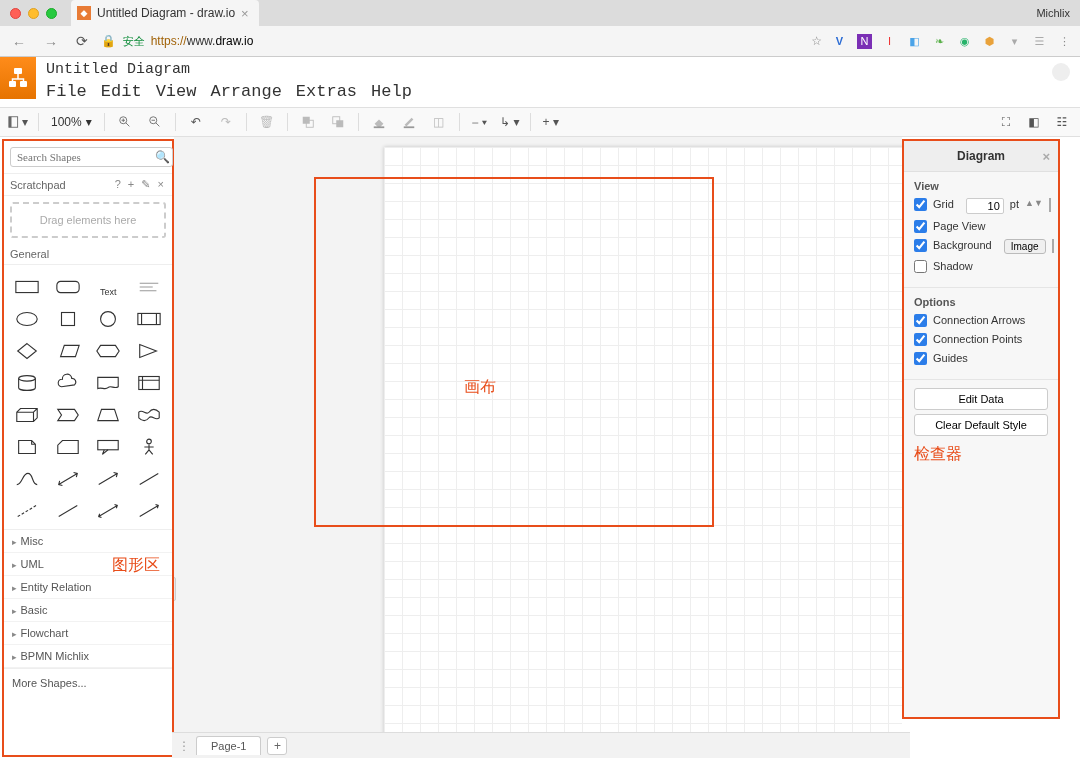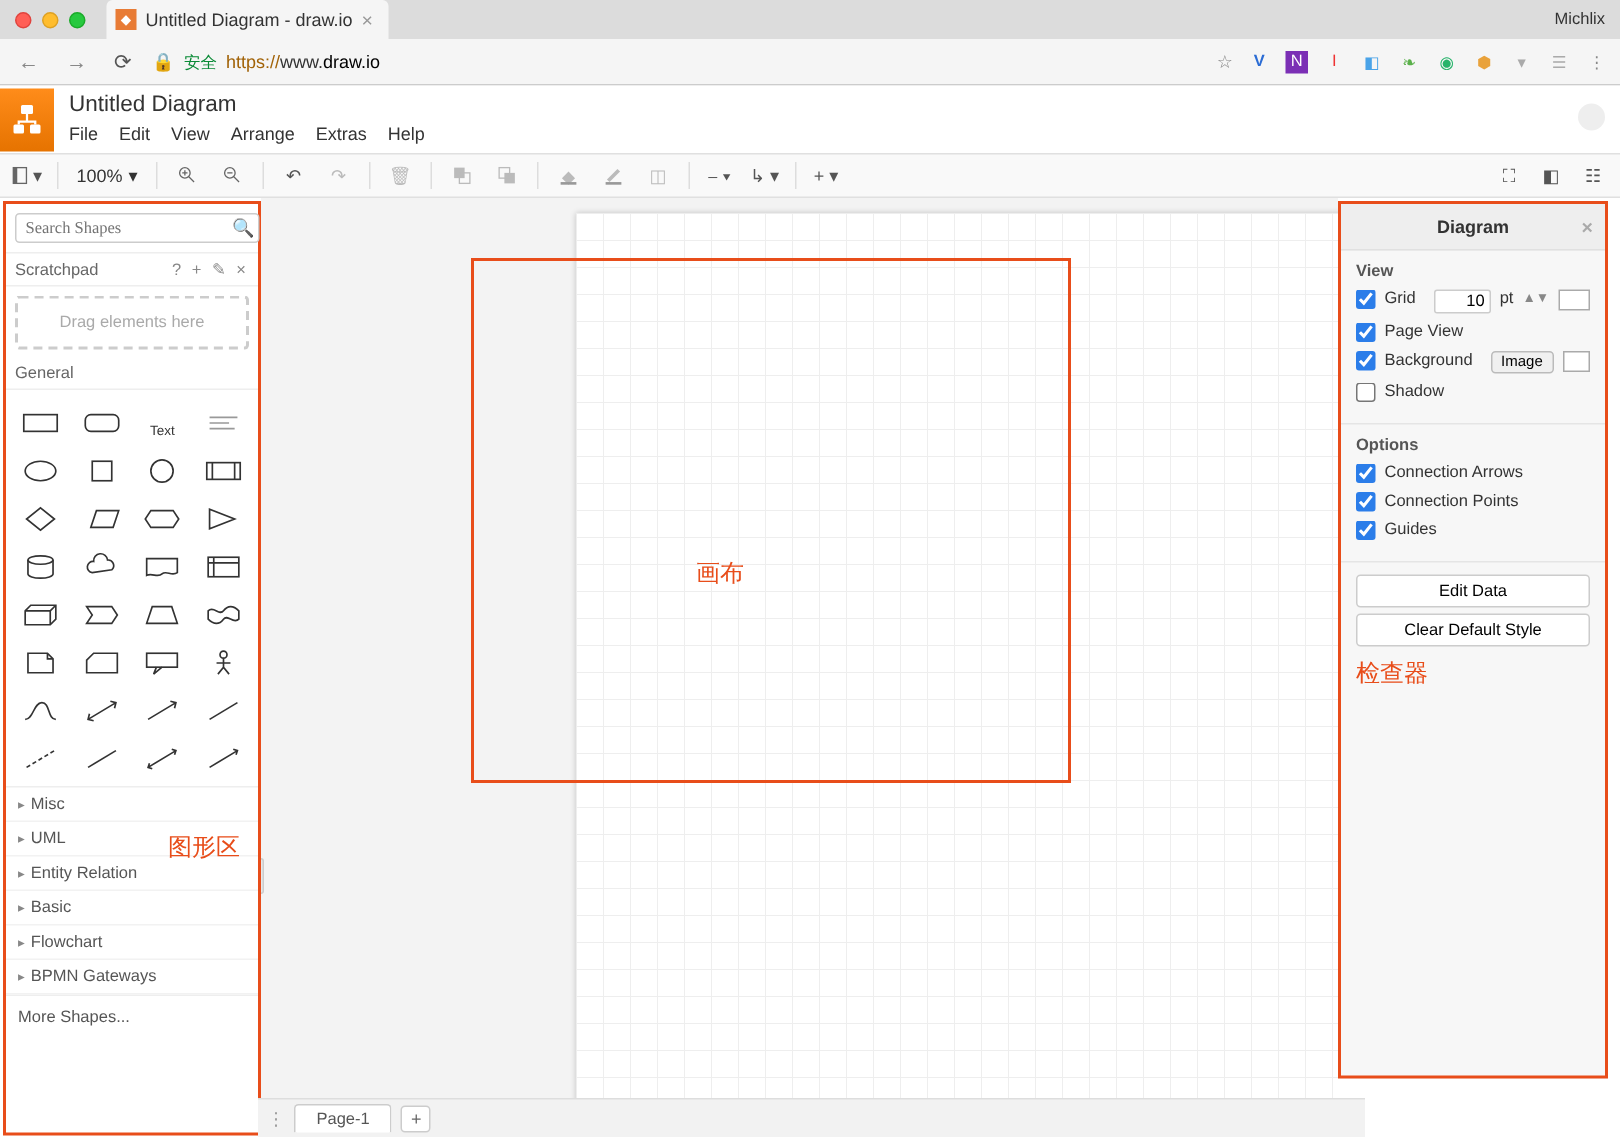"Untitled Diagram" .logo-area { align-items: center -> flex-start; font-family: none -> Liberation Mono, monospace }
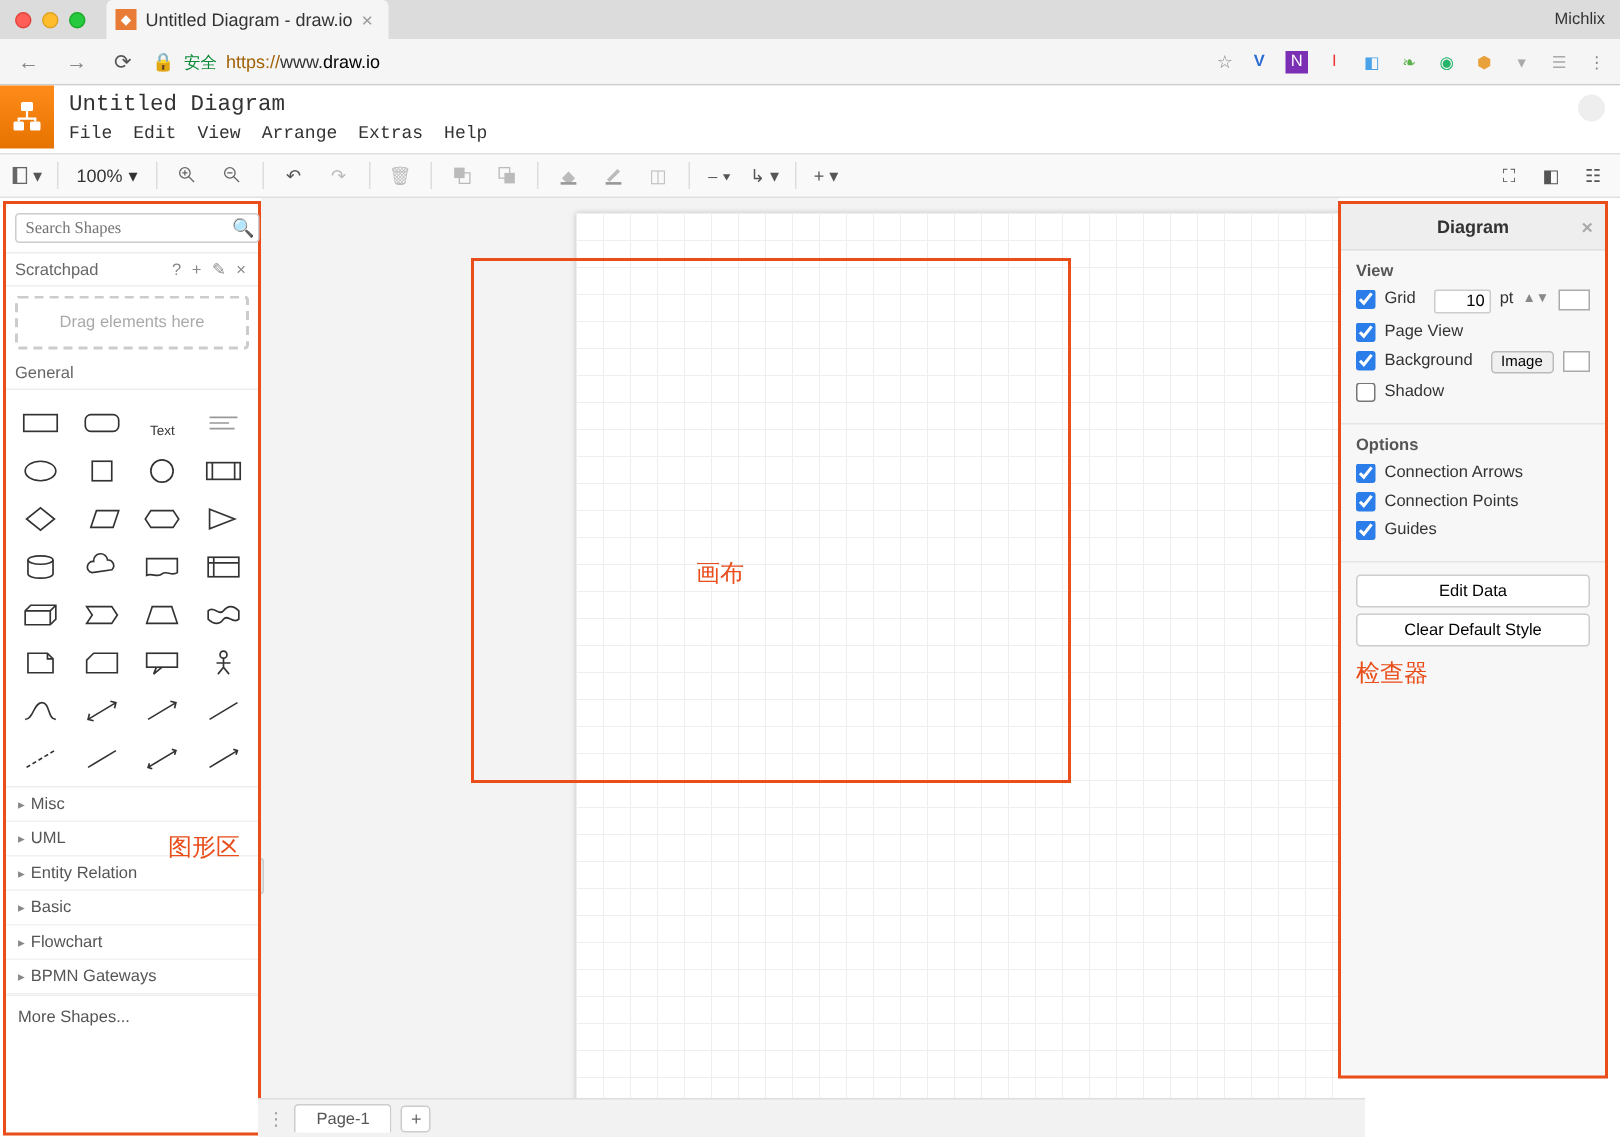"File" .menu-bar { font-size: 12px -> 17px }
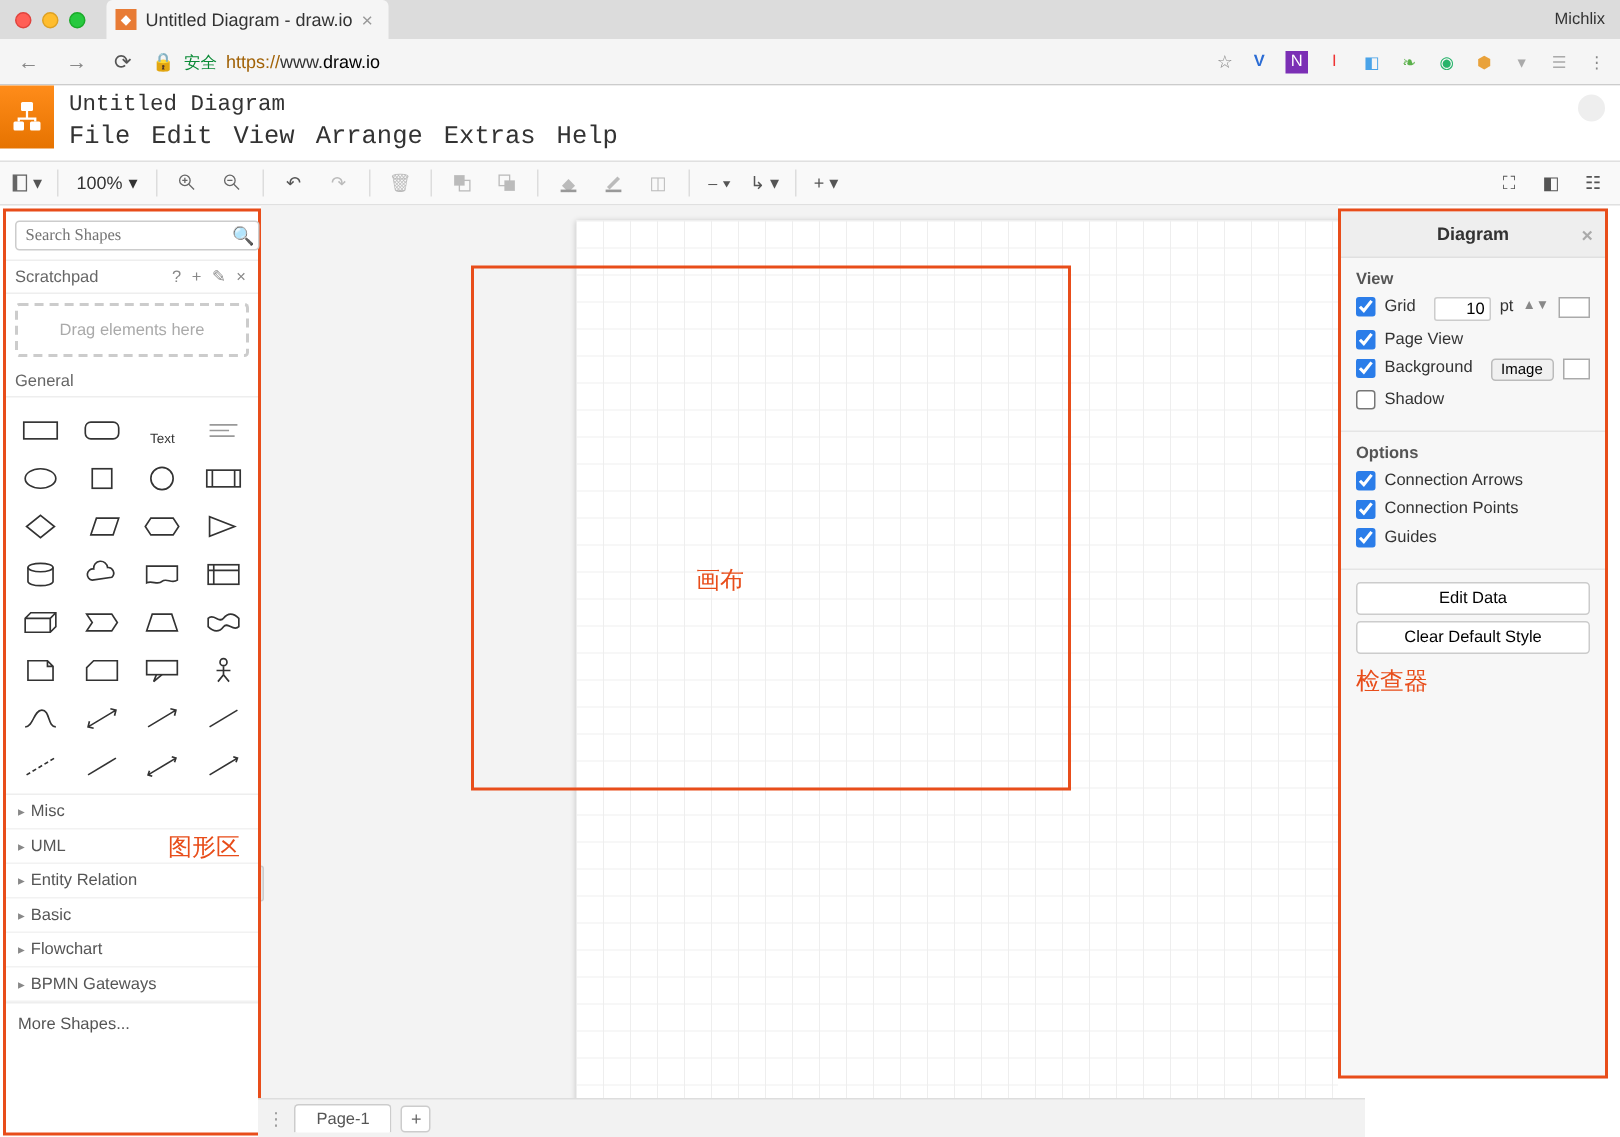"Diagram" .right-panel { margin: 2px 8px 40px 0 -> 2px 20px 40px 0; width: 180px -> 158px }
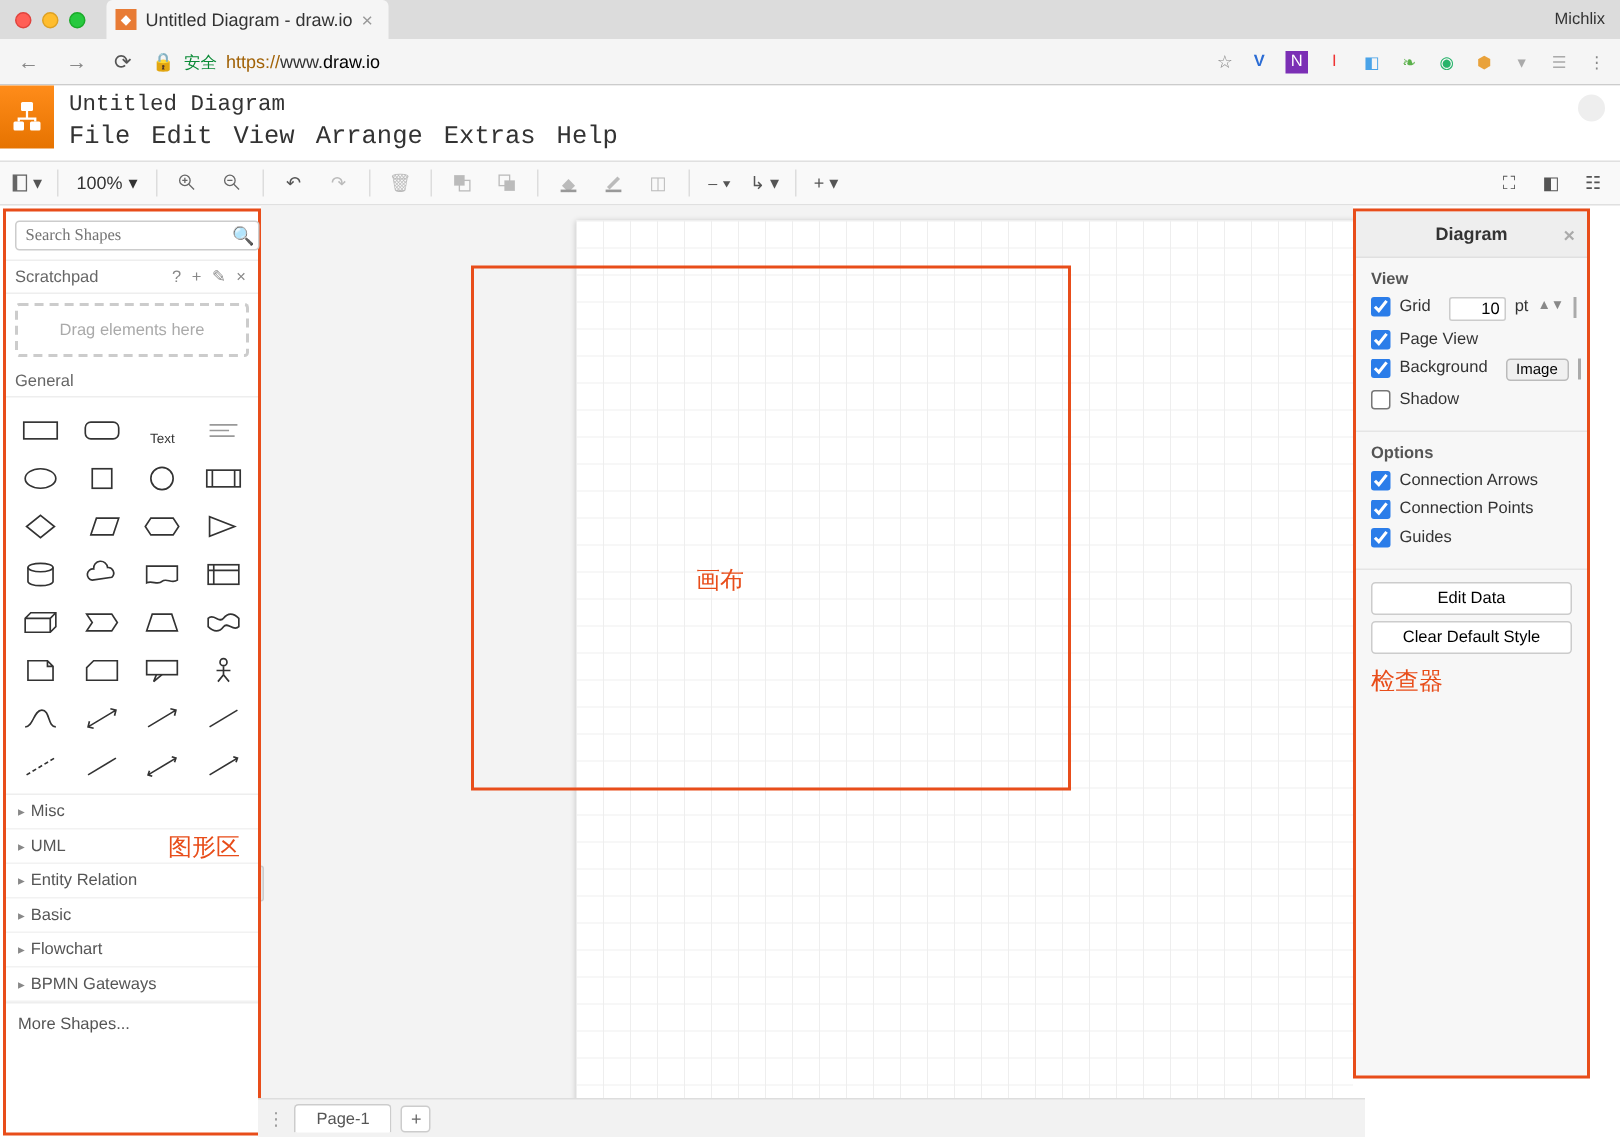"BPMN Gateways" div.cat-item { text: Gateways -> Michlix }
